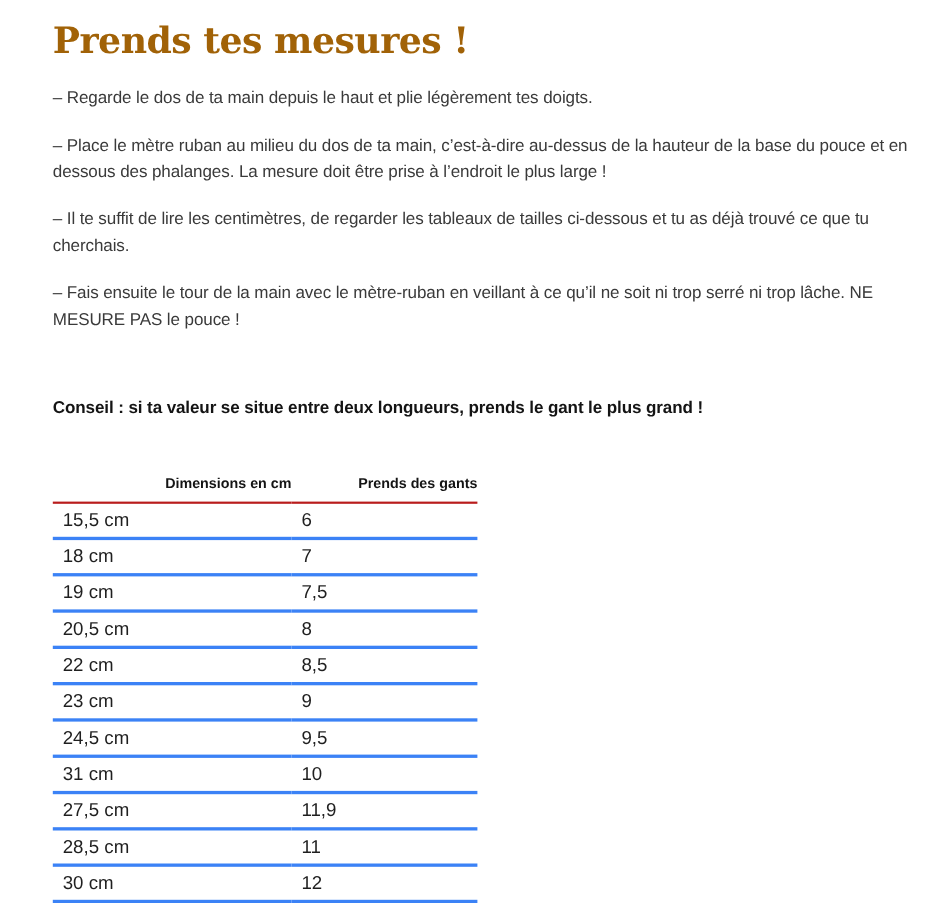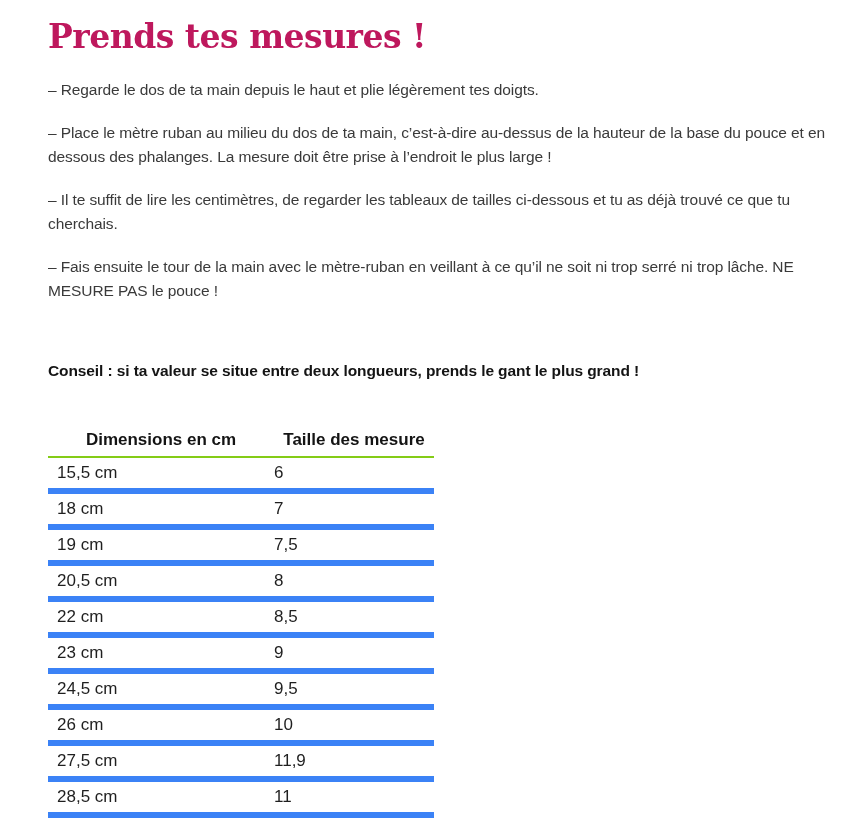"Prends tes mesures !" .page-title { color: #be185d -> #a16207 }
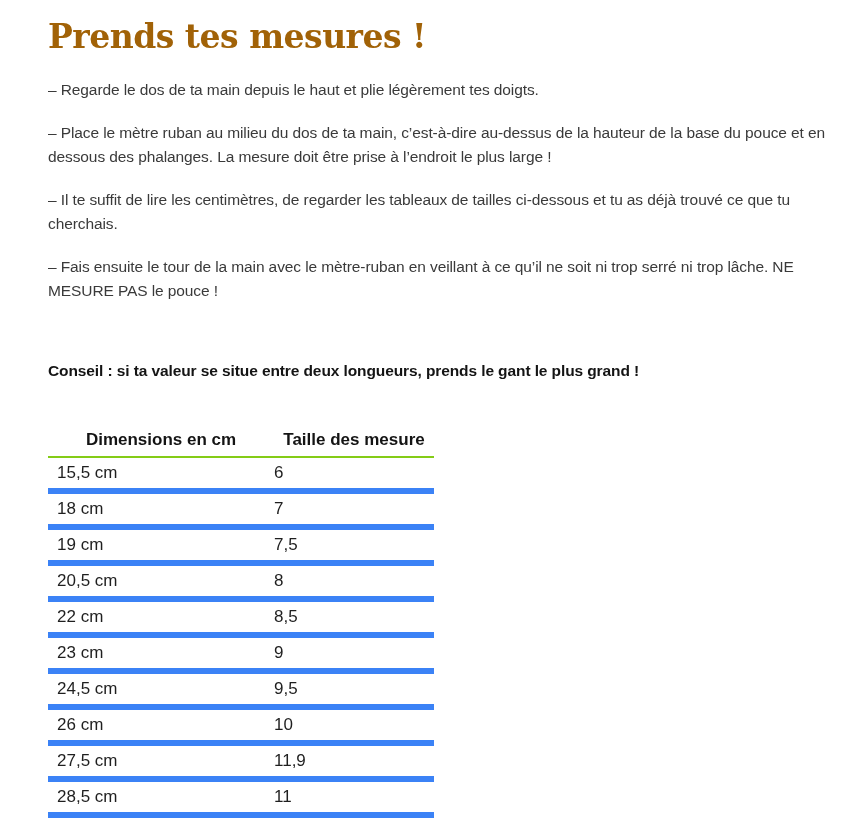"Dimensions en cm" table.size-table th { border-bottom: 2px solid #84cc16 -> 2px solid #b91c1c; font-size: 17px -> 13px; text-align: center -> right }
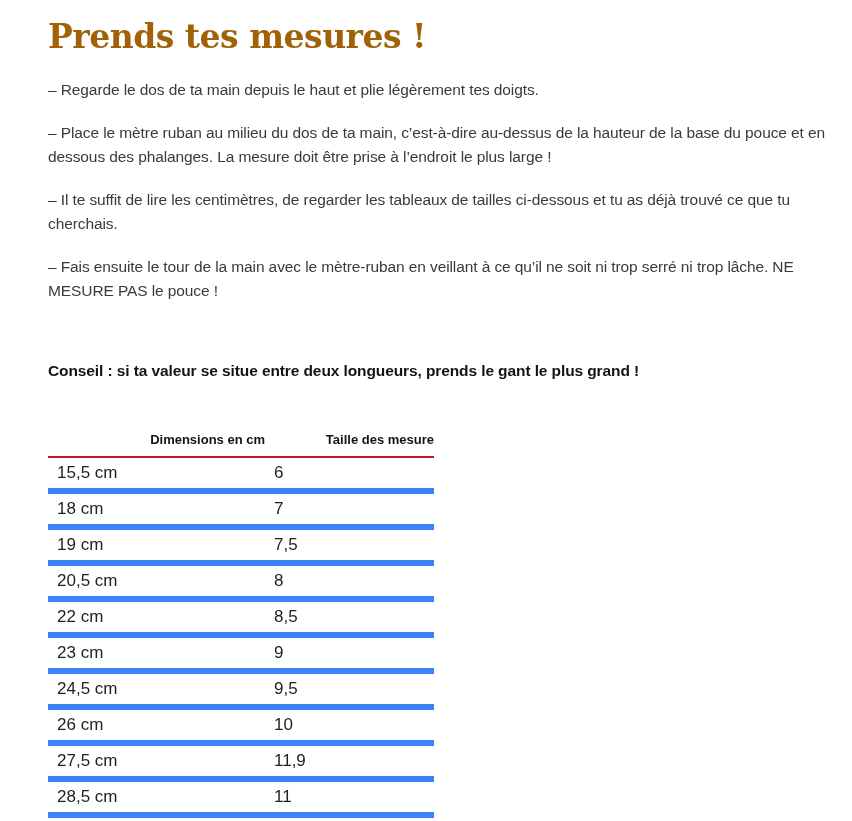"Taille des mesure" th { text: Taille des mesure -> Prends des gants }
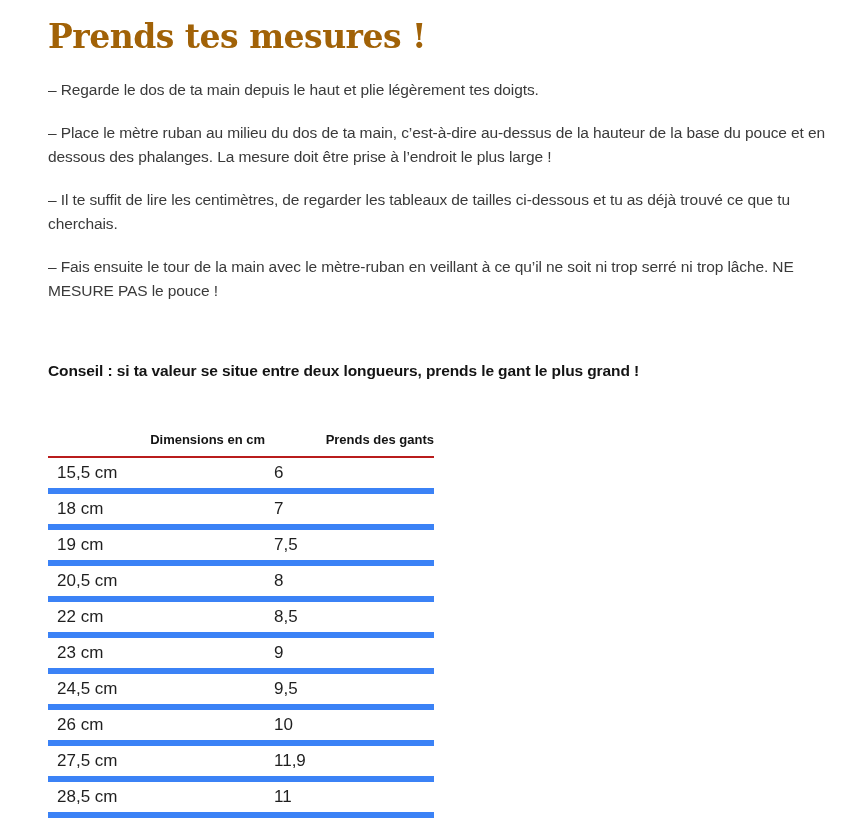"15,5 cm" table.size-table td { border-bottom: 6px solid #3b82f6 -> 3px solid #3b82f6 }
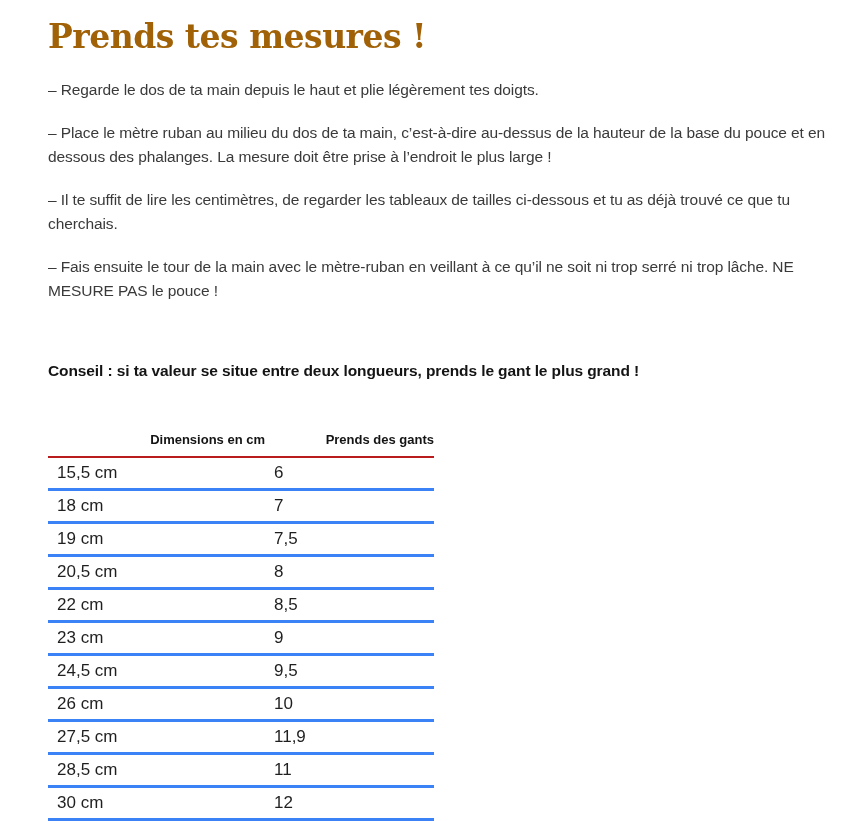"26 cm" td { text: 26 -> 31 }
